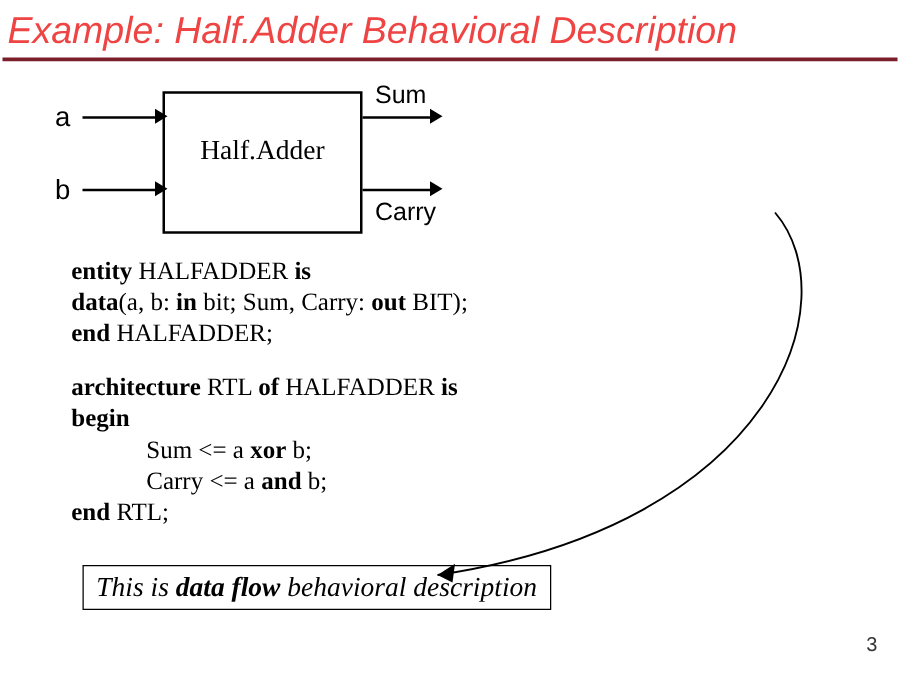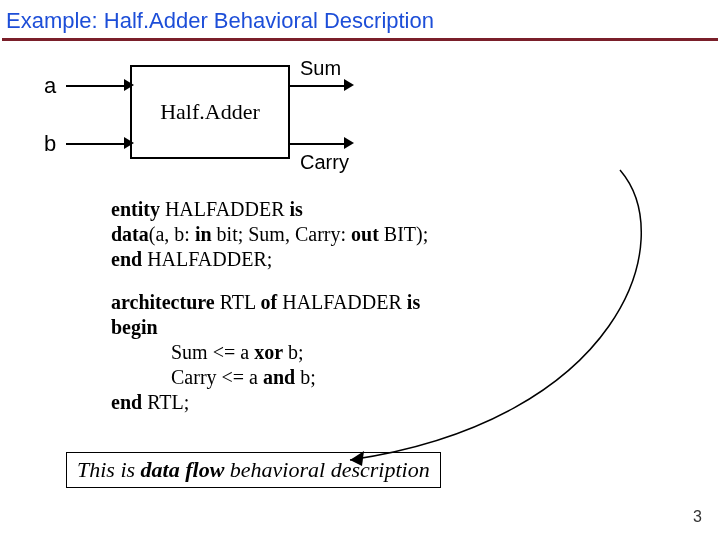"Example: Half.Adder Behavioral" .title { color: #1d4ed8 -> #ef4444; font-size: 22px -> 30px; font-style: none -> italic }
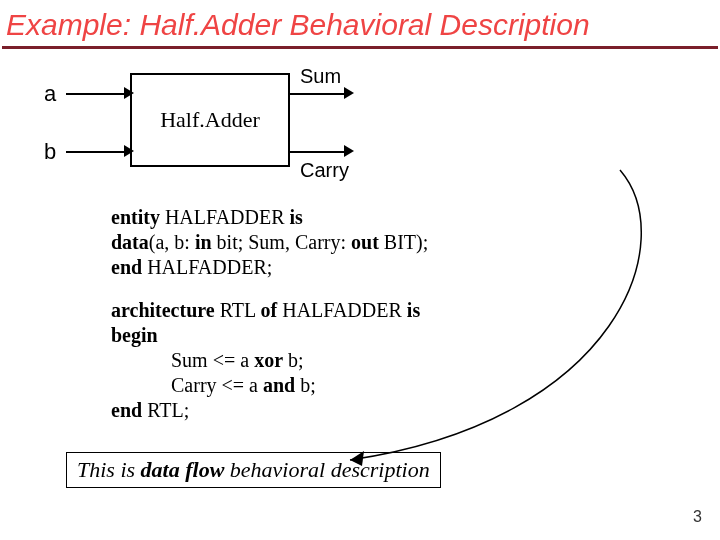"Half.Adder" .box { height: 94px -> 114px }
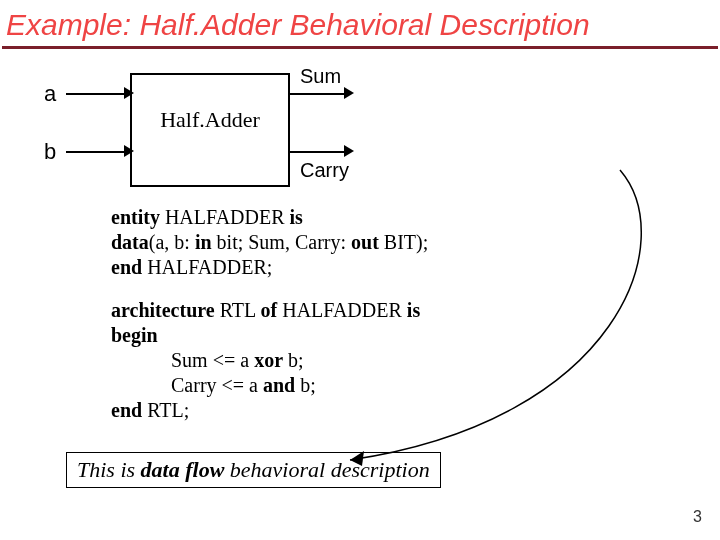"entity HALFADDER is" .code { margin-left: 111px -> 57px }
